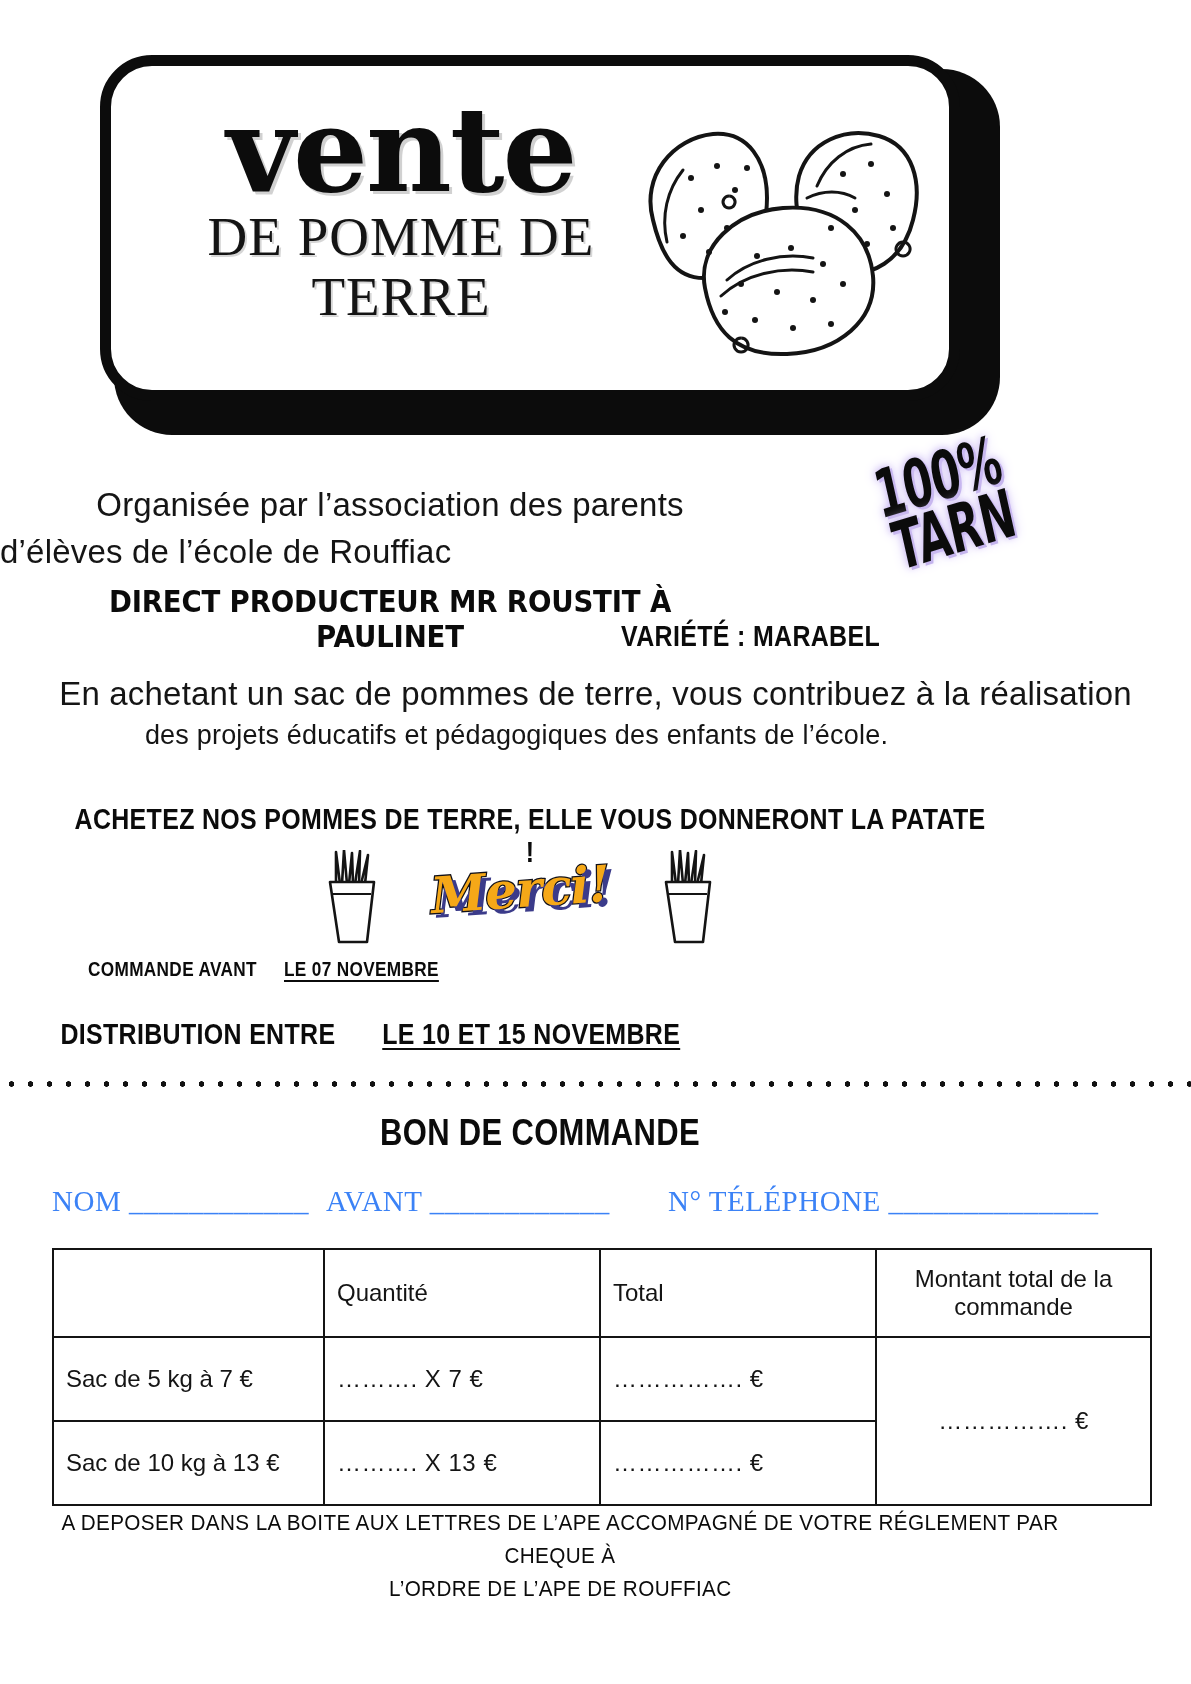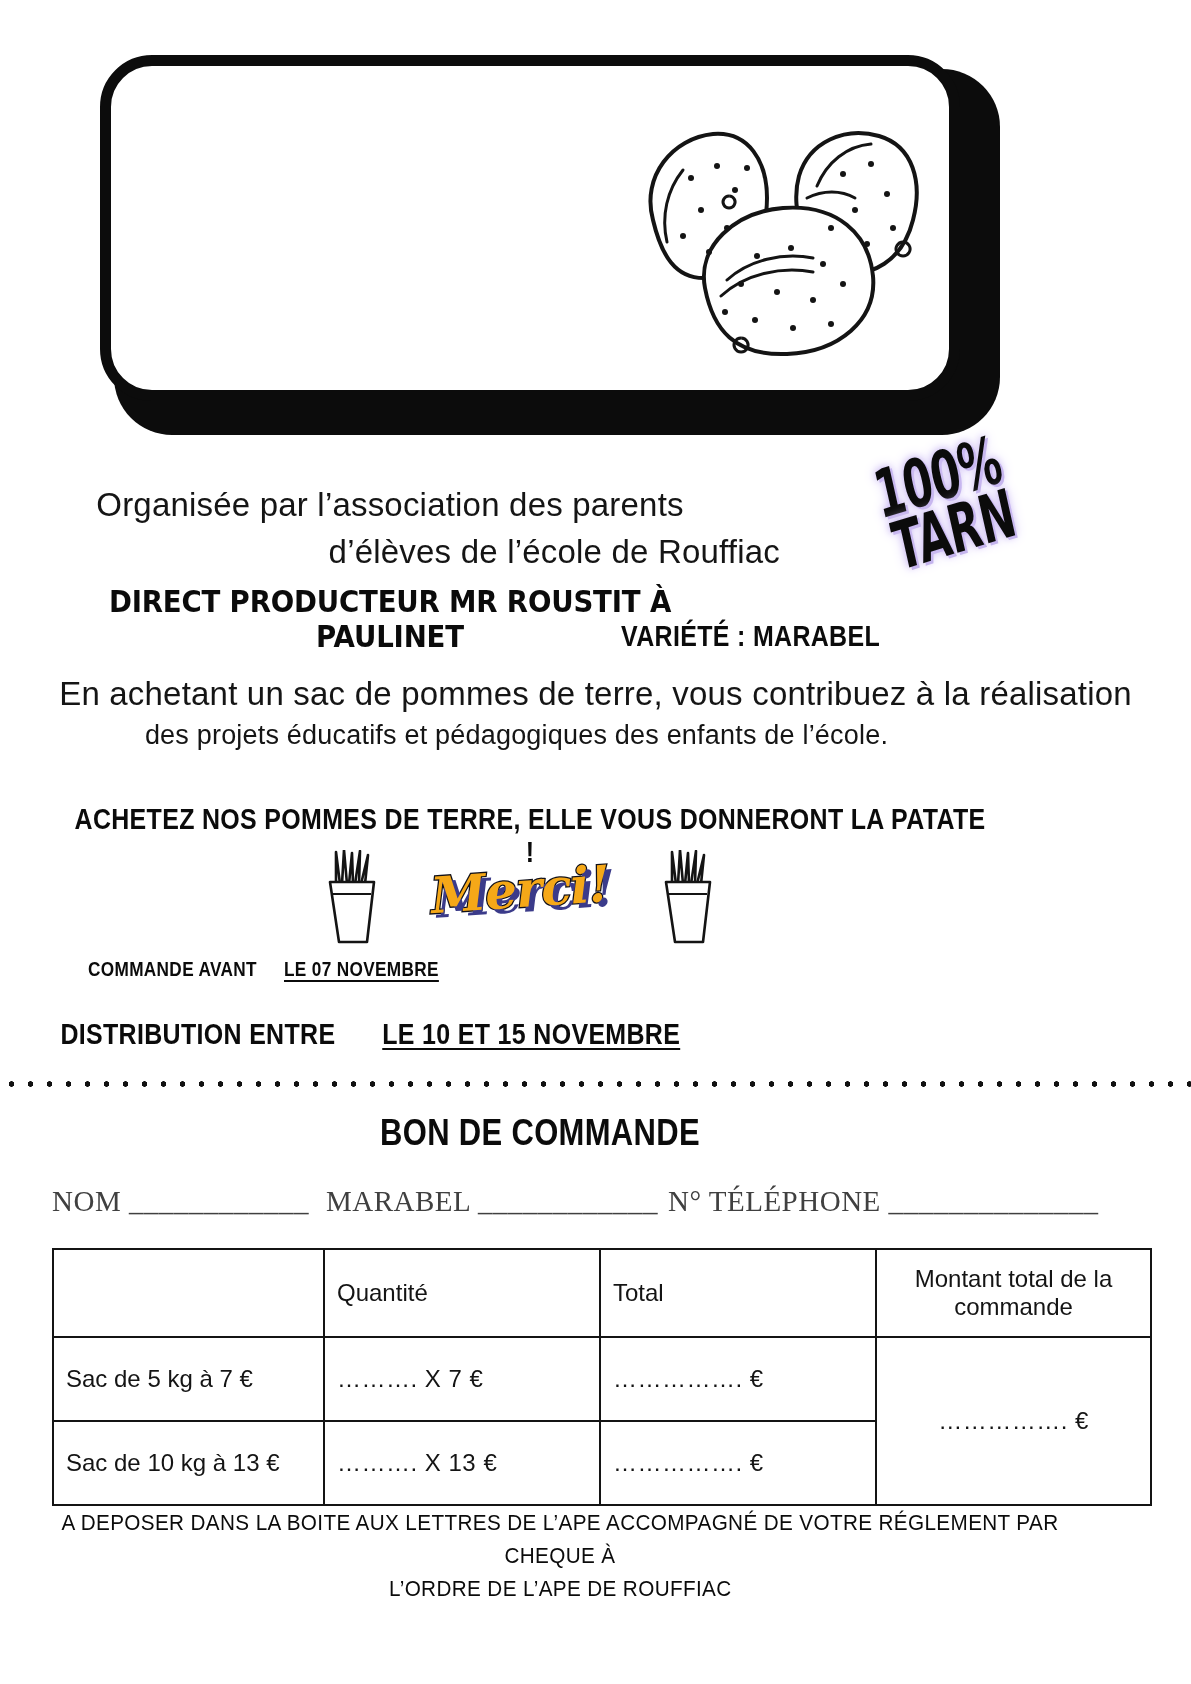"vente" div.title-block { html: none -> <div> <div>vente</div> <div>DE POMME DE</div> <div>TERRE</div> </div> }
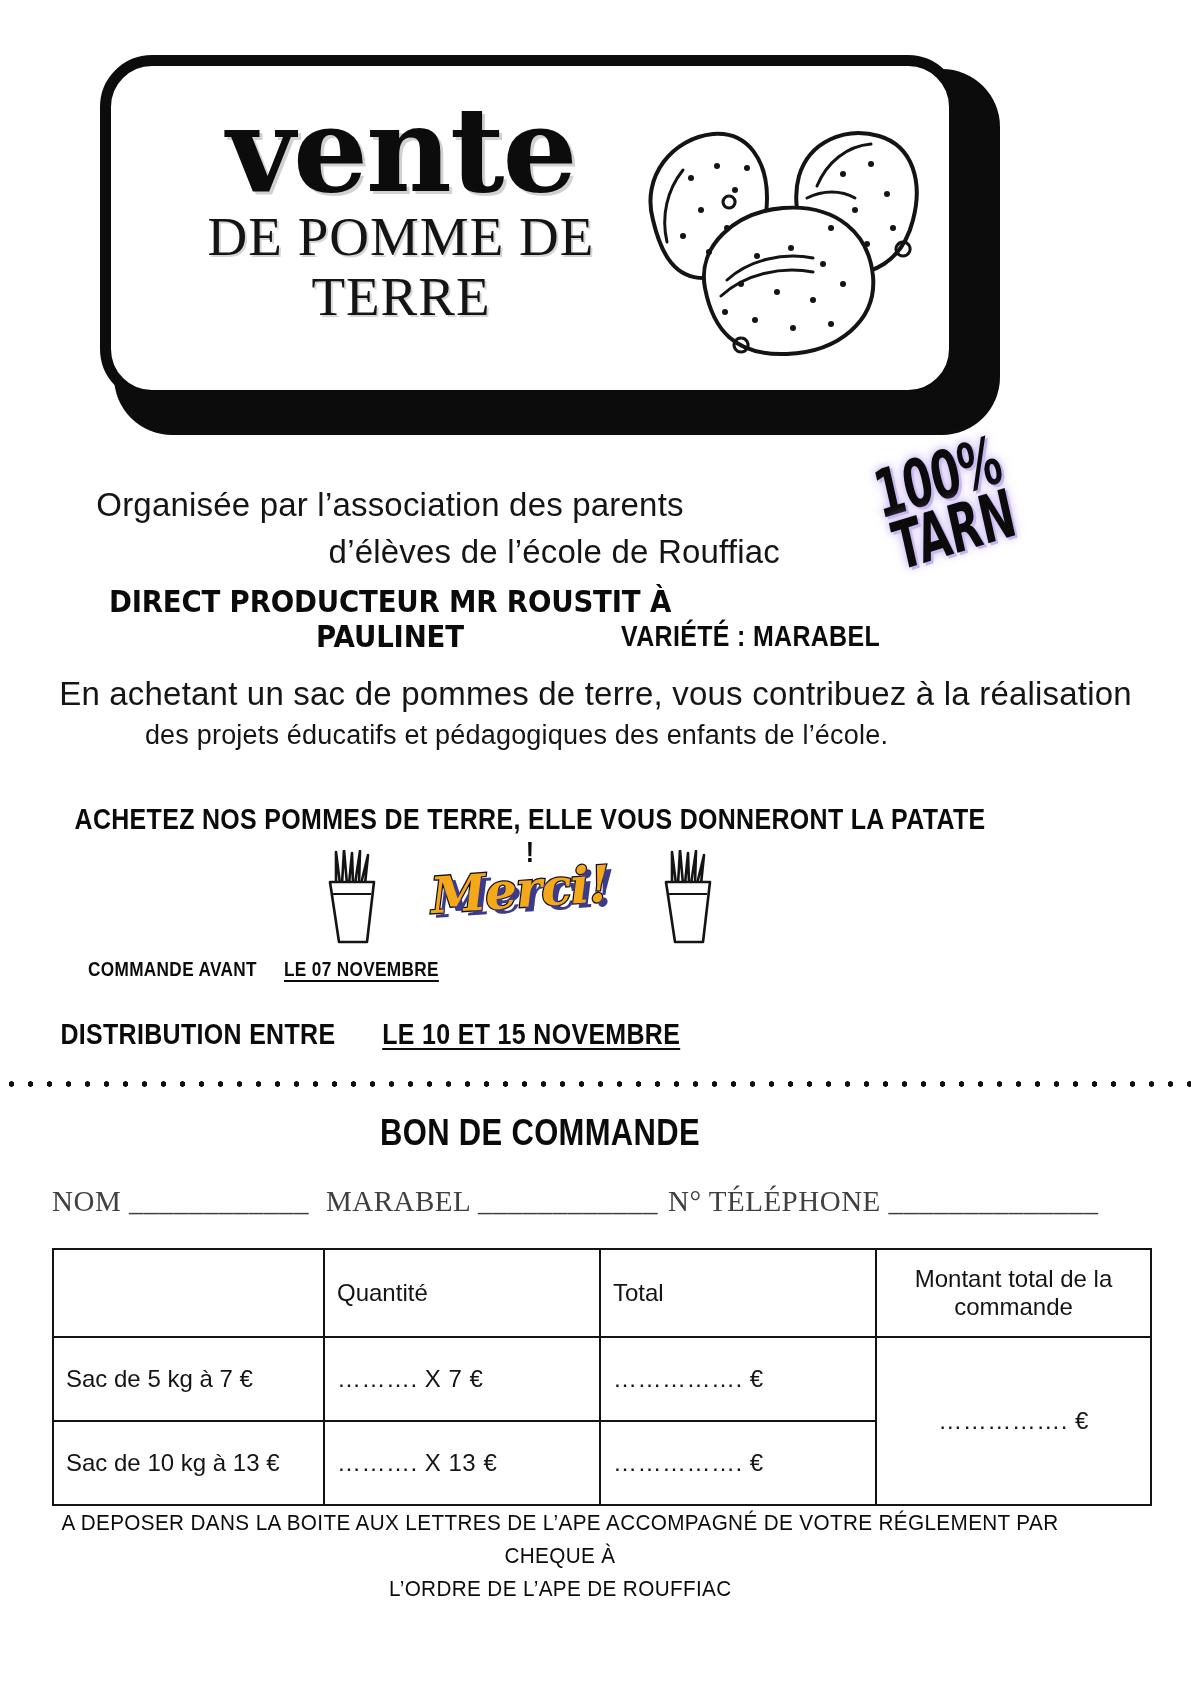"d’élèves de l’école de Rouffiac" #org-line2 { text-align: right -> left }
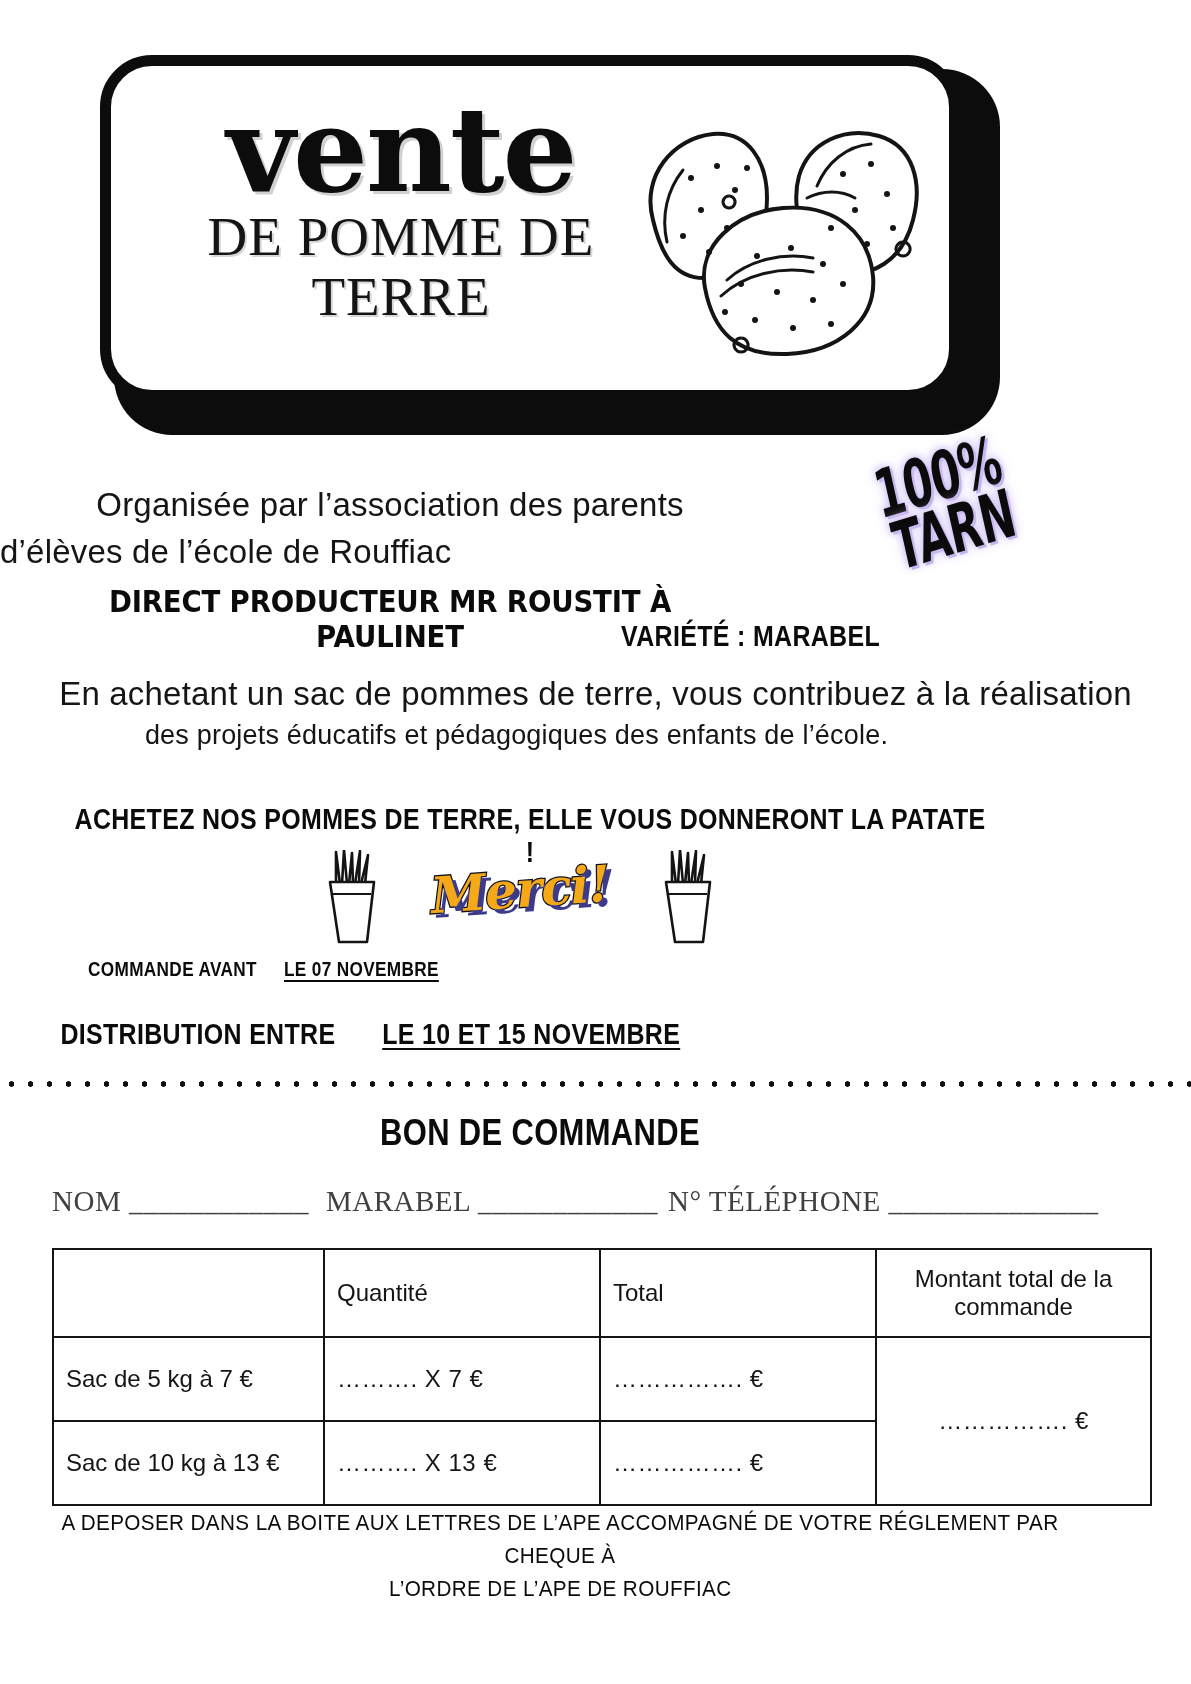"NOM ____________" .serif-field { color: #404040 -> #3b82f6 }
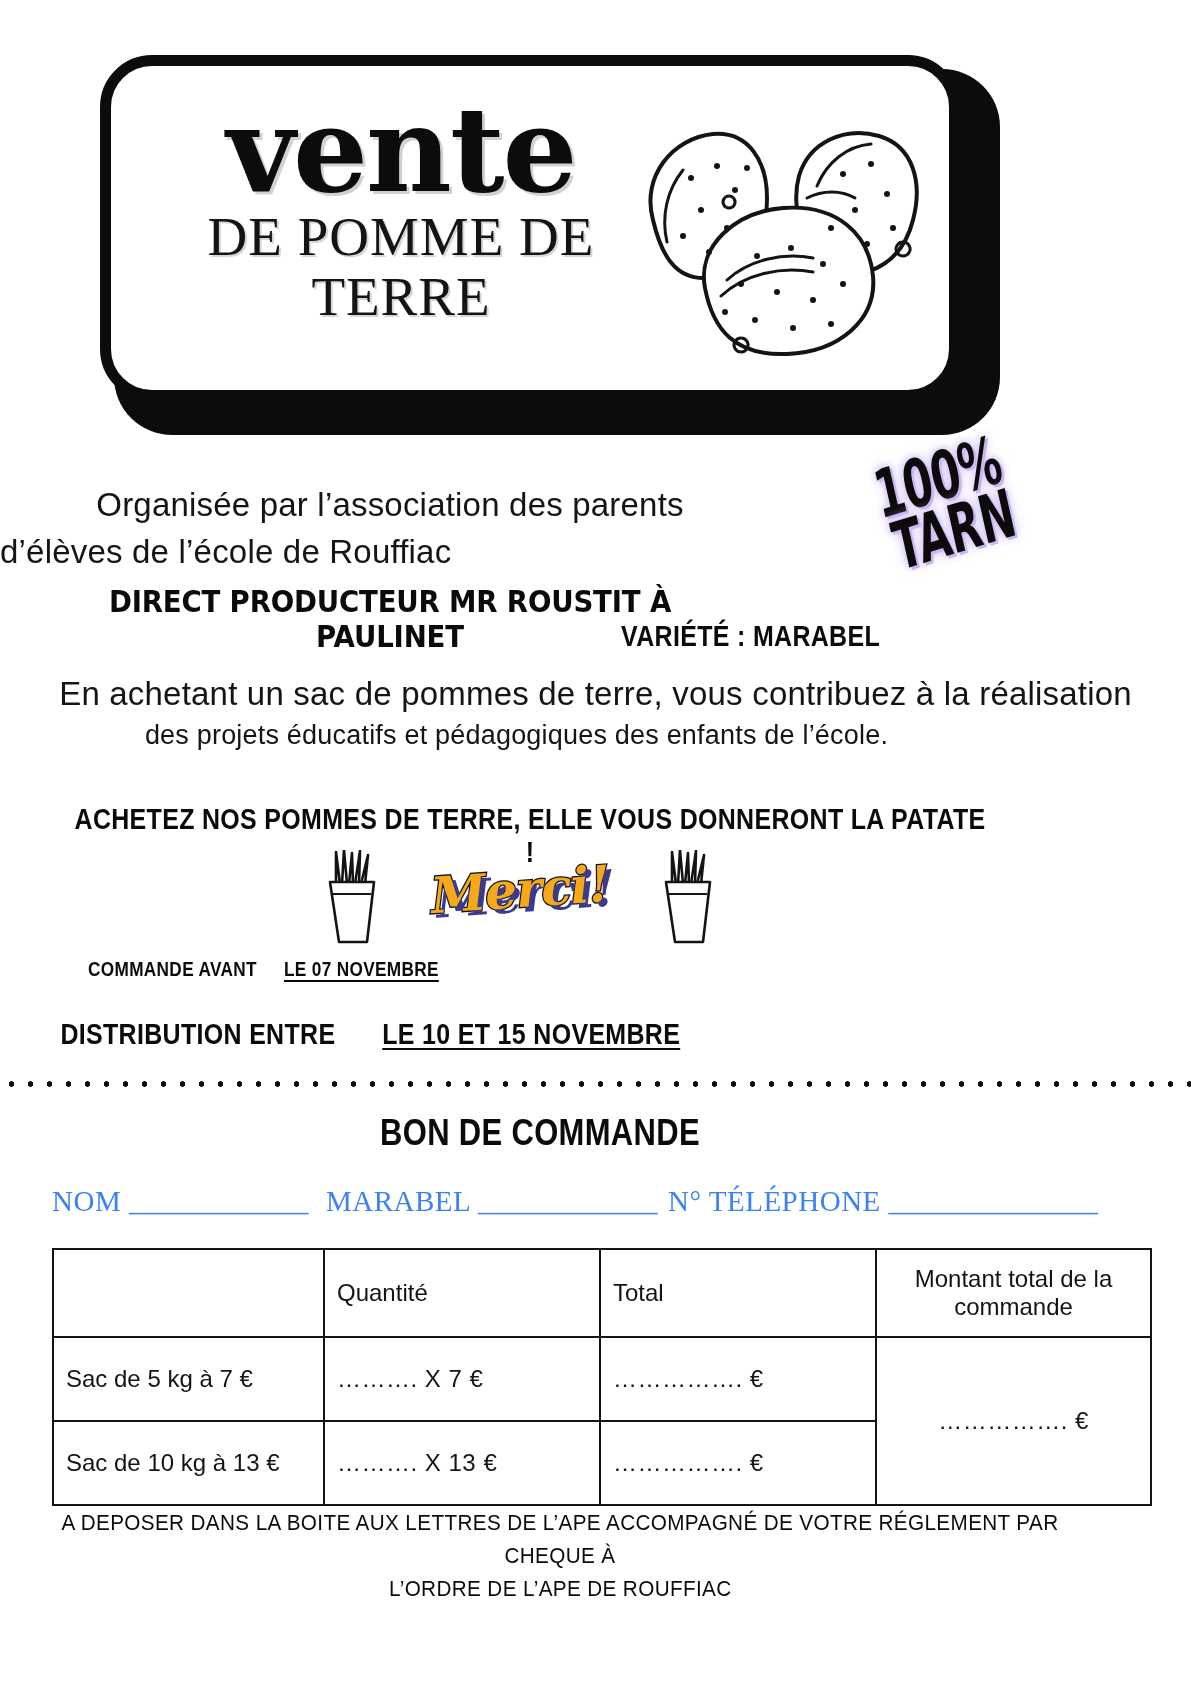"MARABEL" span { text: MARABEL -> AVANT }
